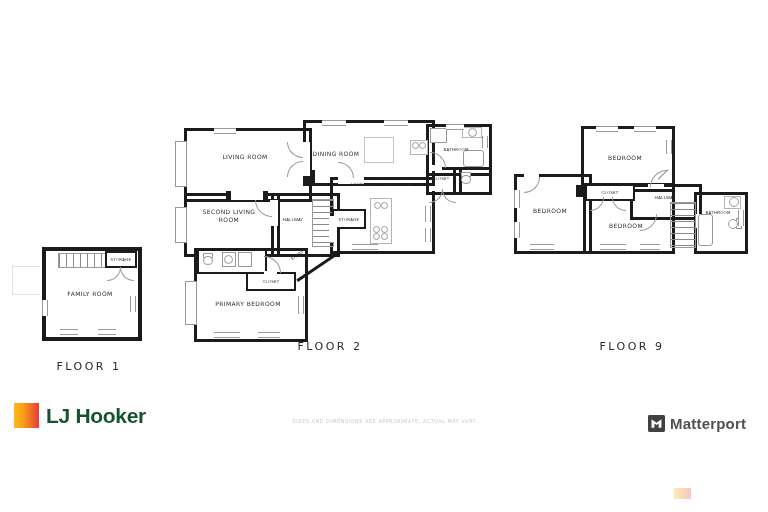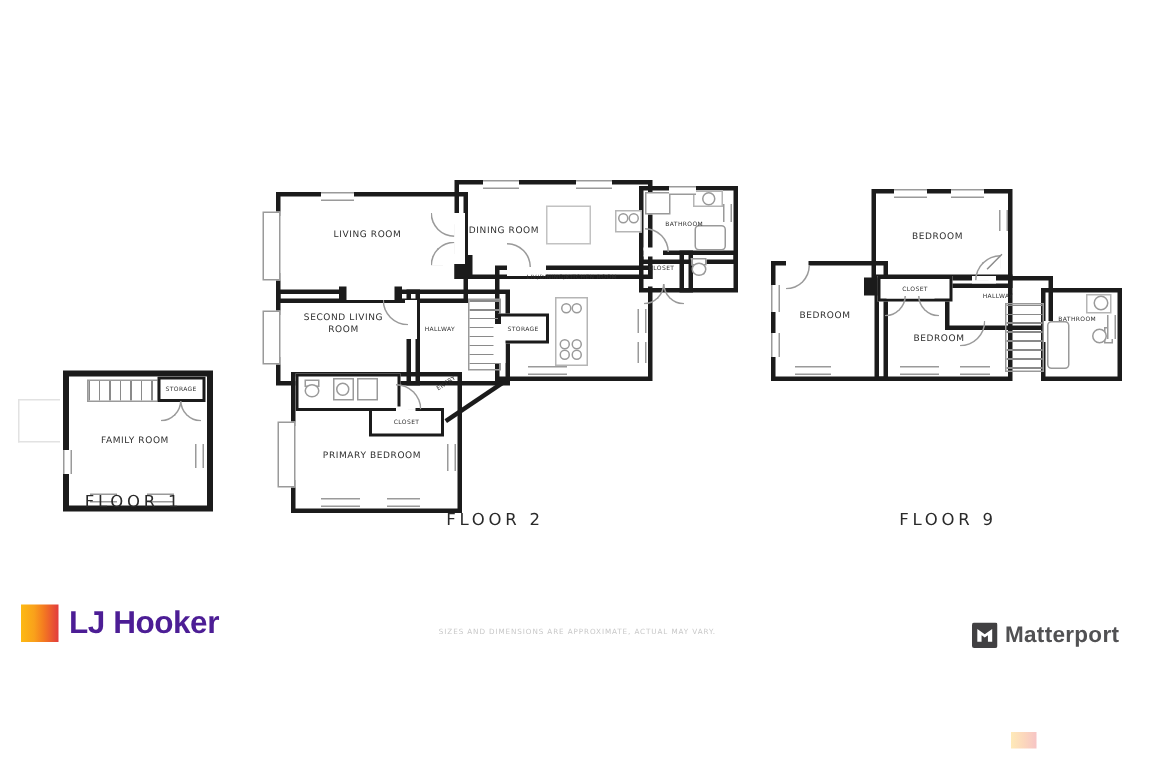"FLOOR 1" div.floor-title { top: 328px -> 360px }
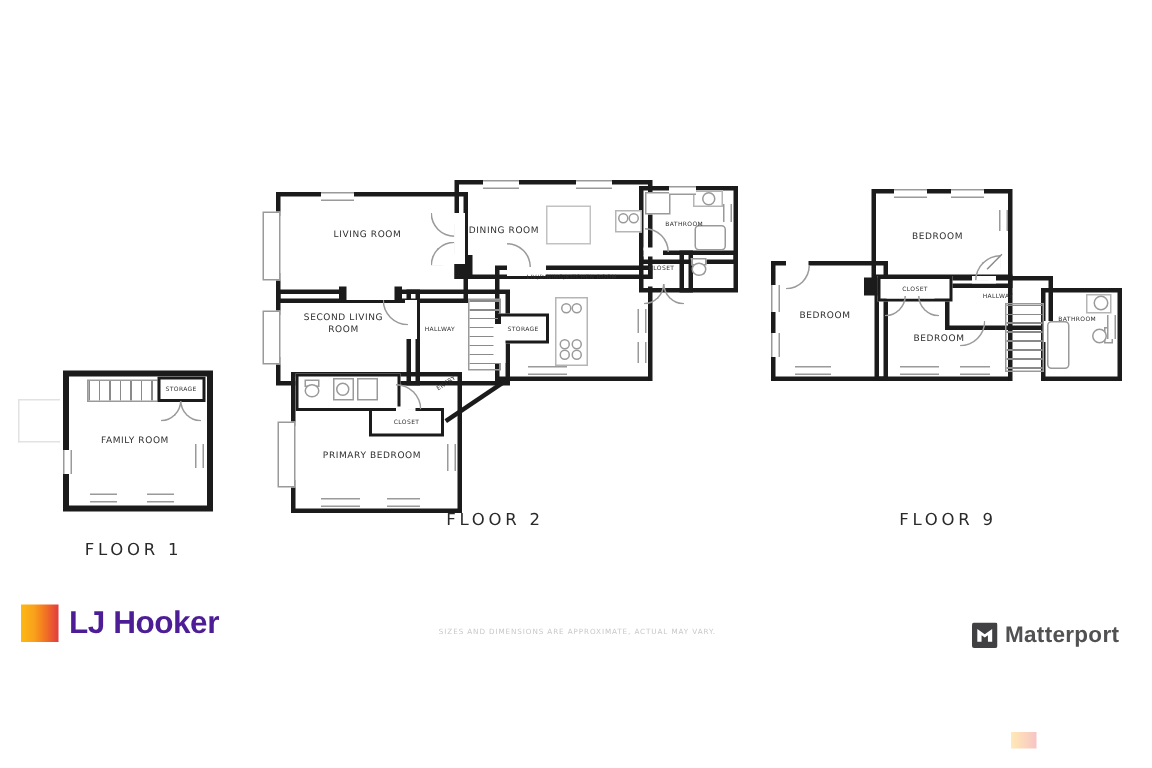"LJ Hooker" .lj-text { color: #4c1d95 -> #14532d }
